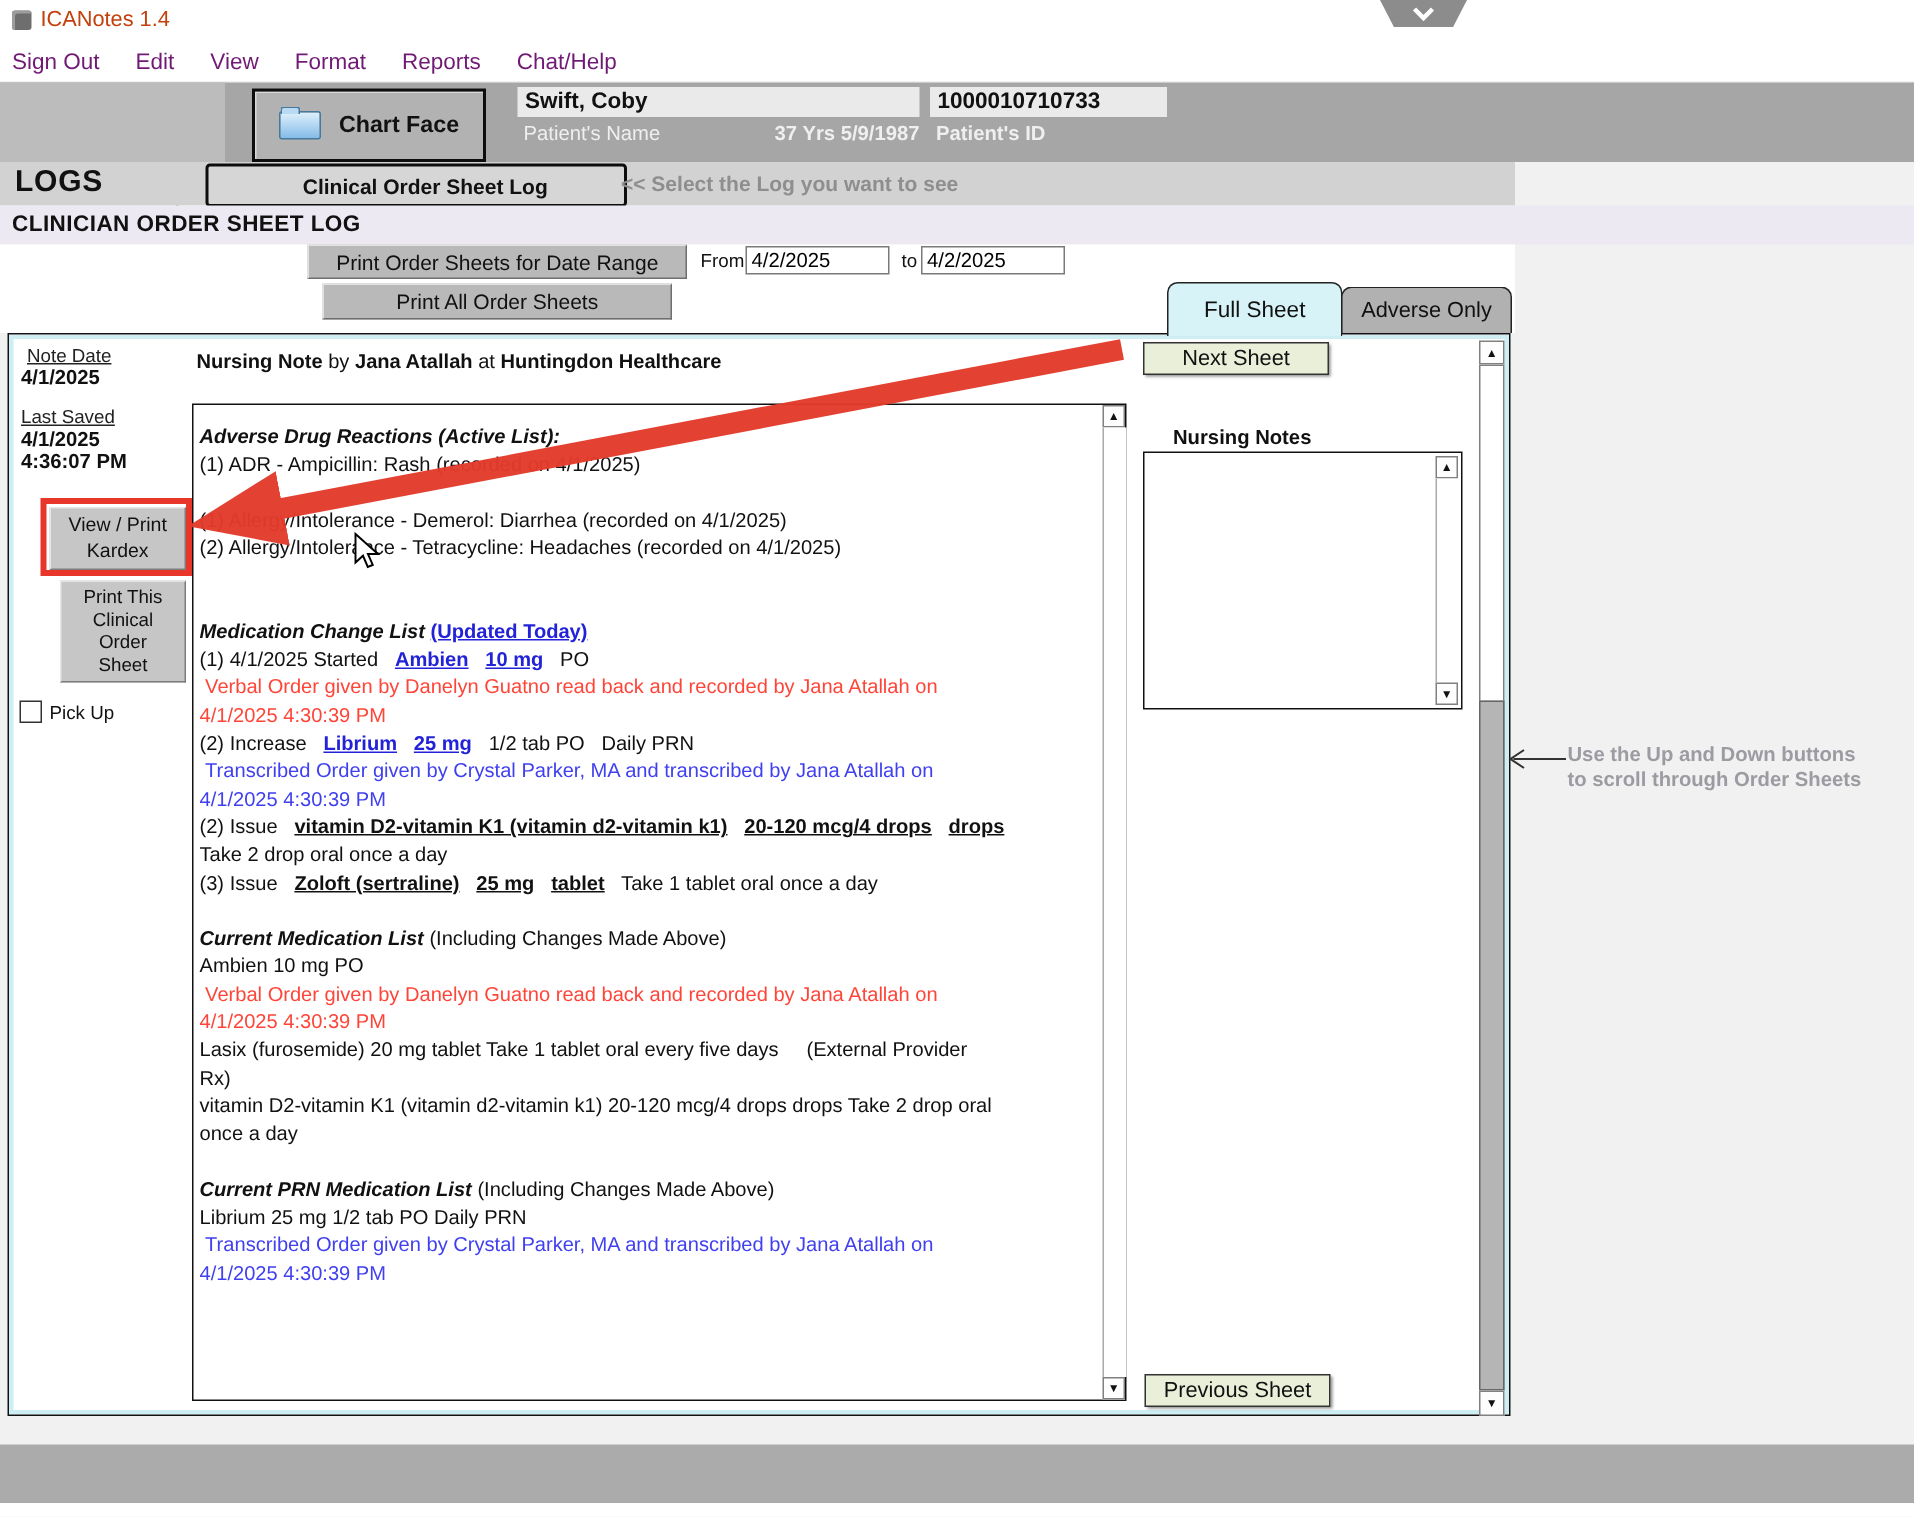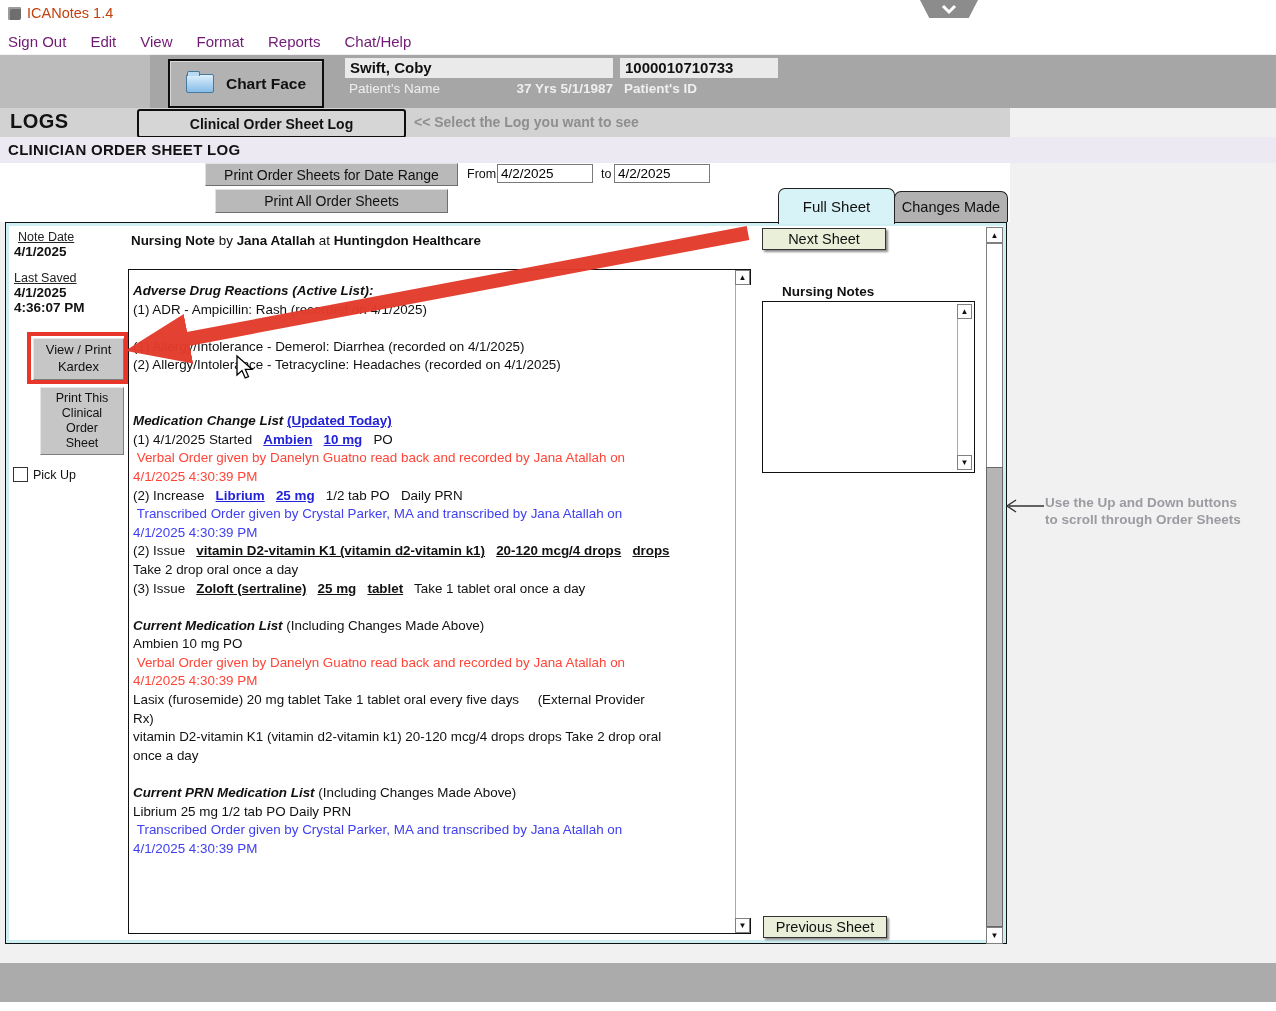"37 Yrs 5/1/1987" div.abs { text: 5/1/1987 -> 5/9/1987 }
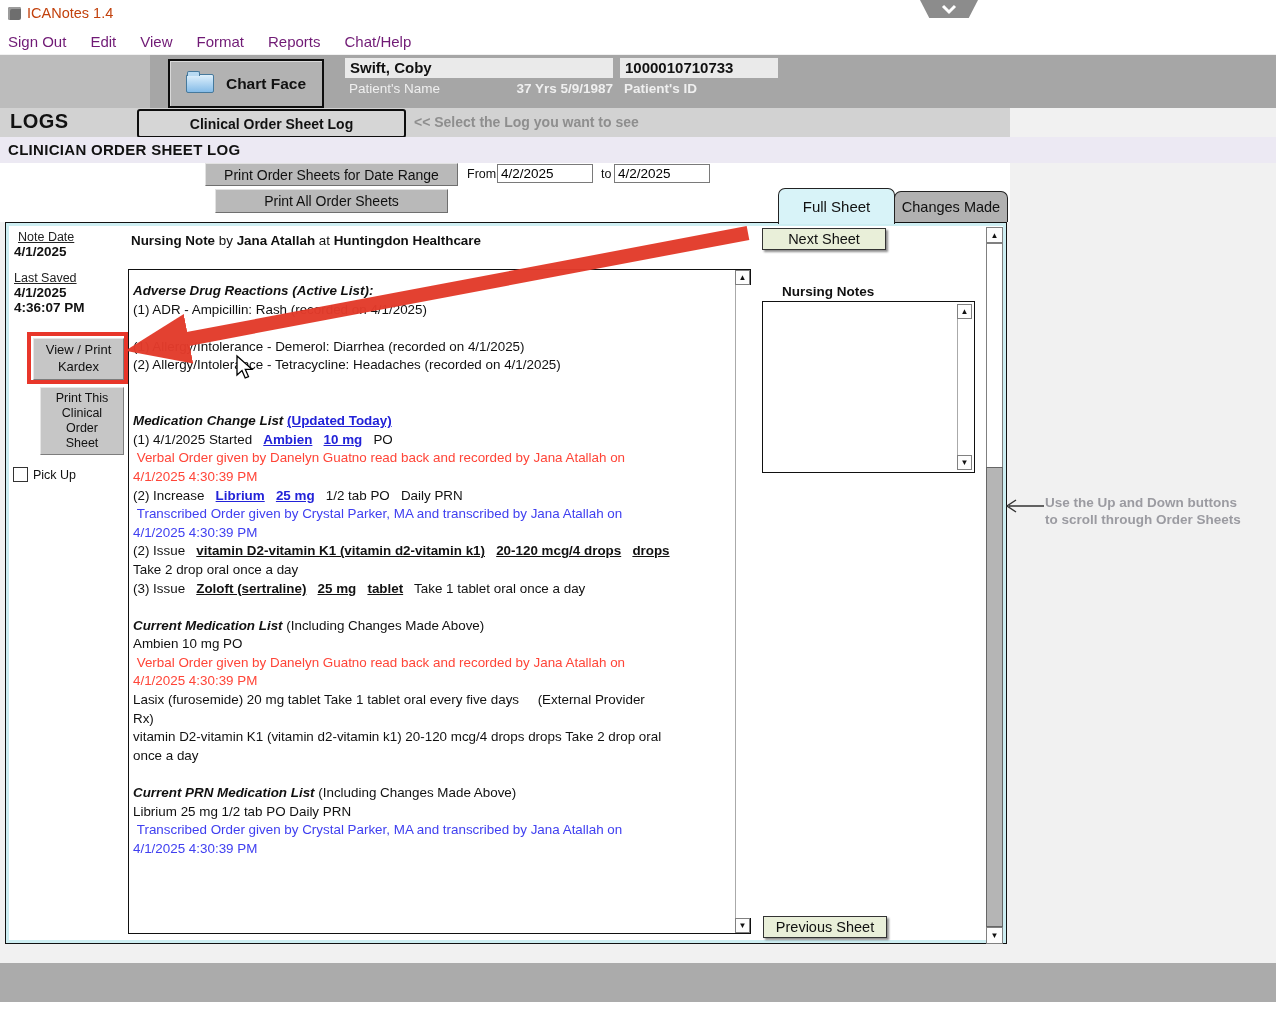"Clinical Order Sheet Log" #log-selector-btn { padding-left: none -> 12px }
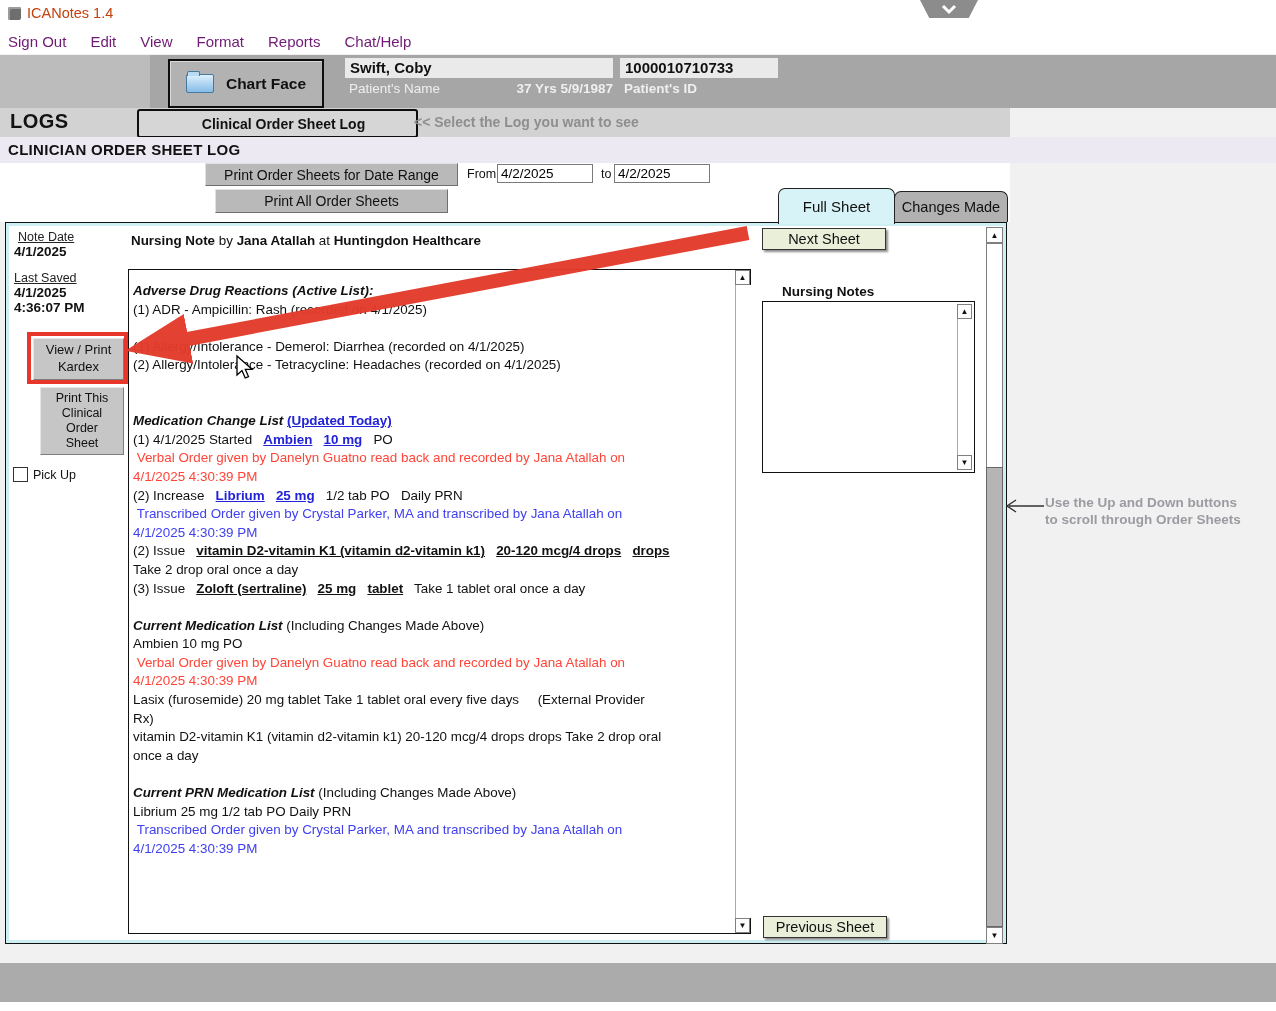"Changes Made" div.abs { text: Changes Made -> Adverse Only }
